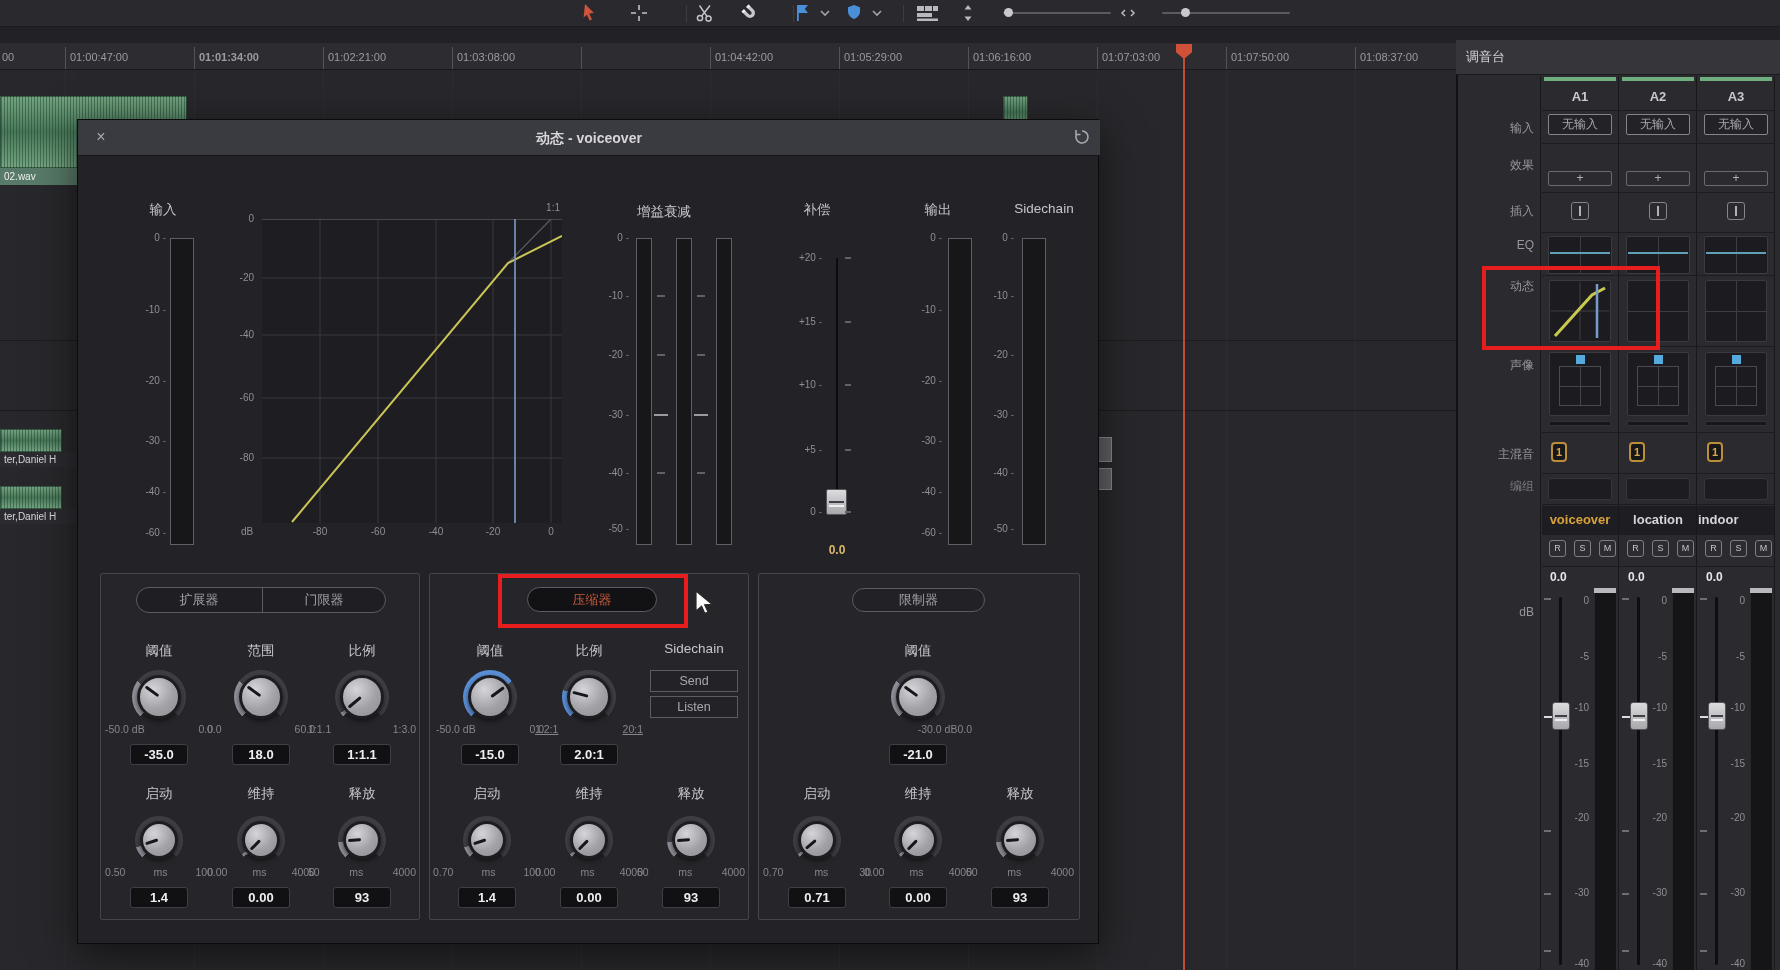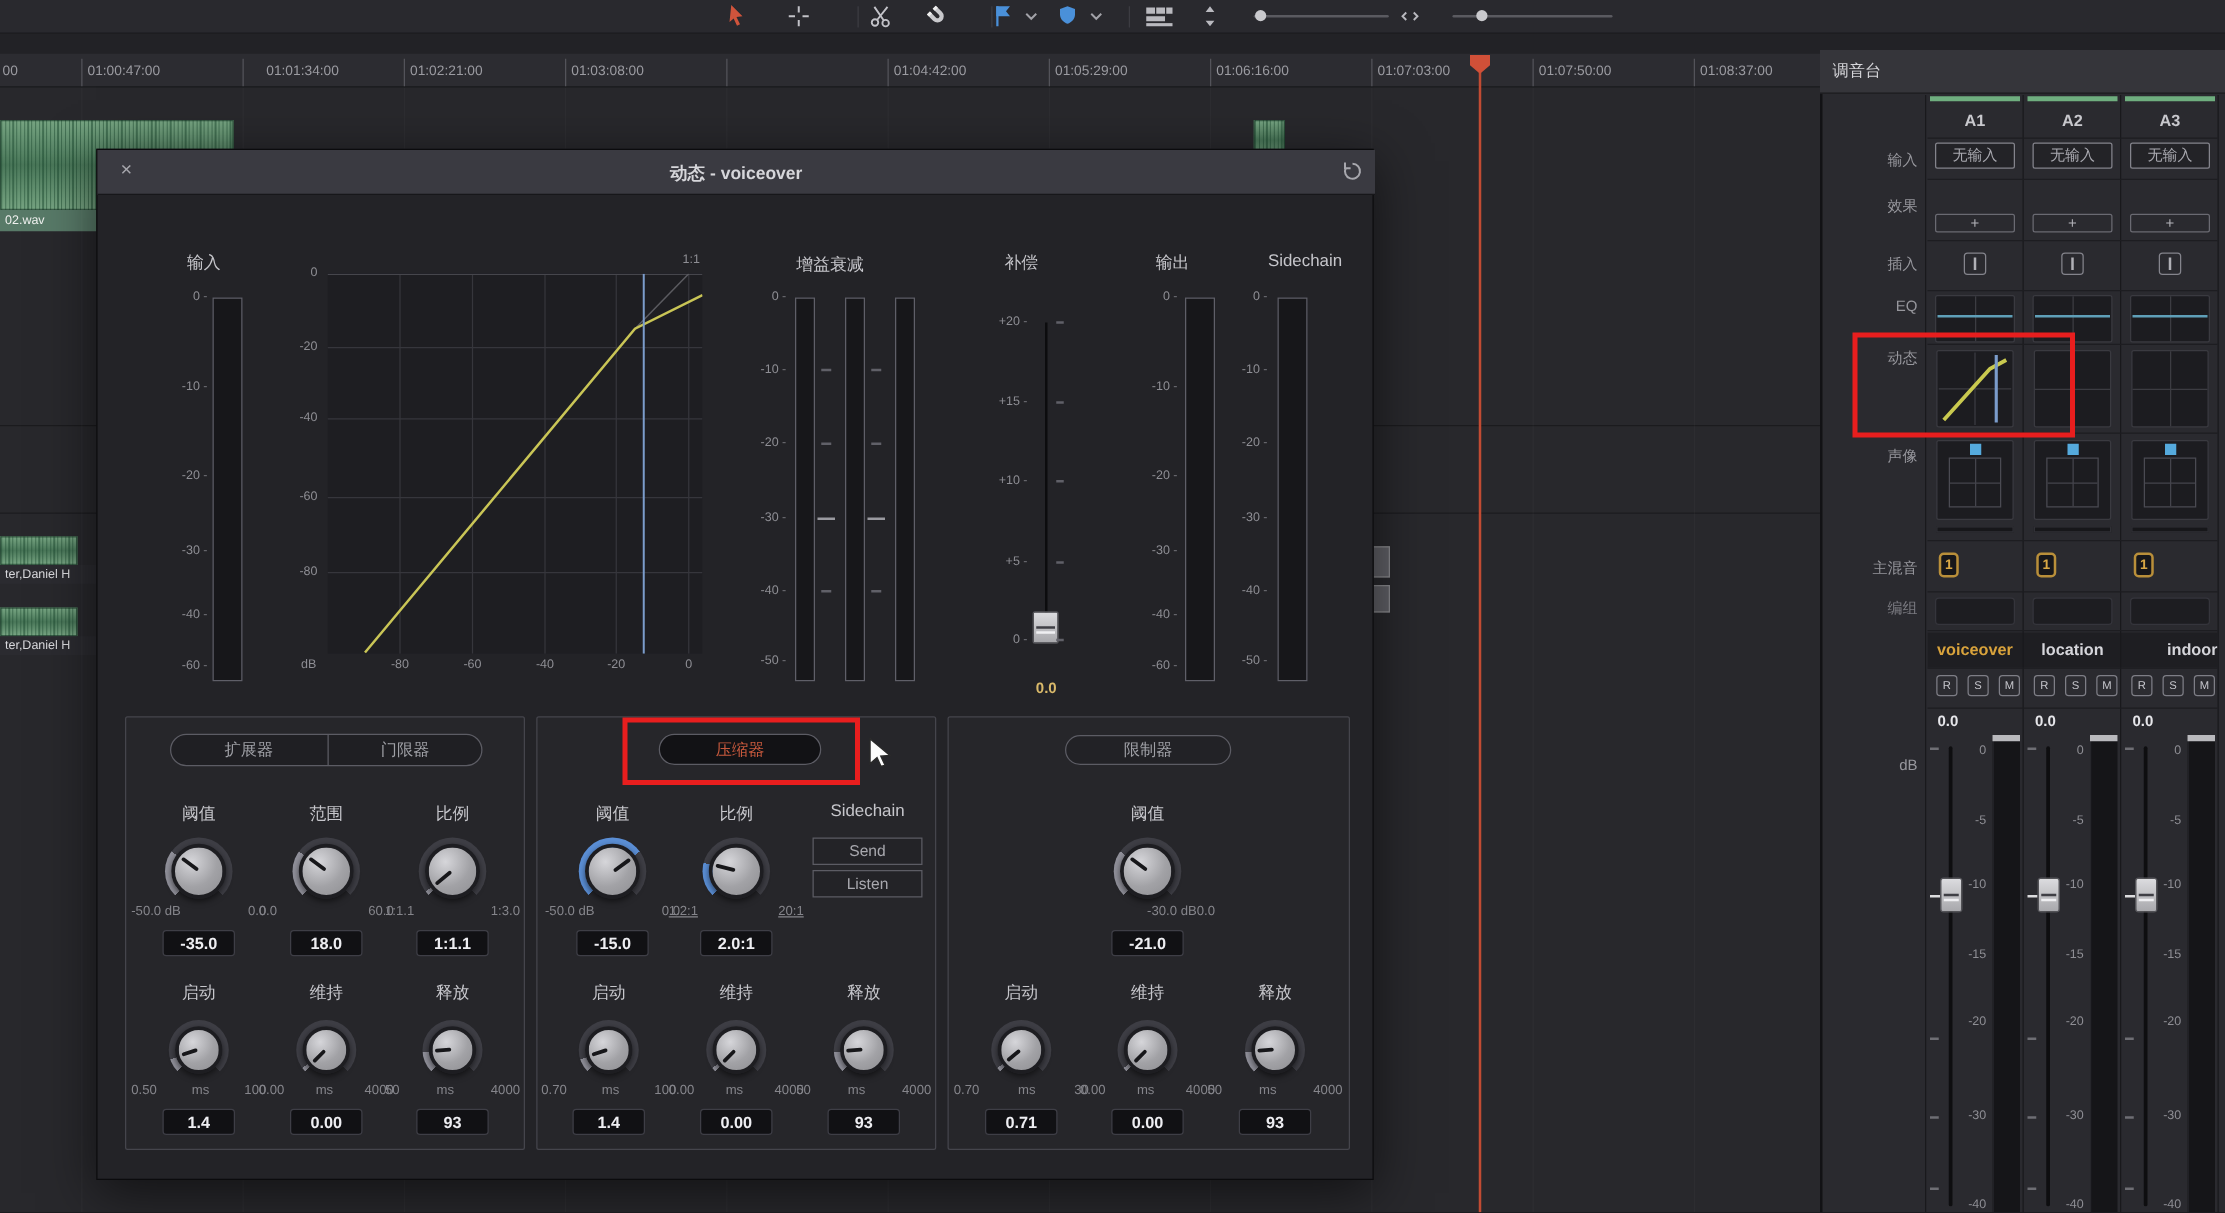"01:01:34:00" div.tc { font-weight: none -> bold; left: 213px -> 199px }
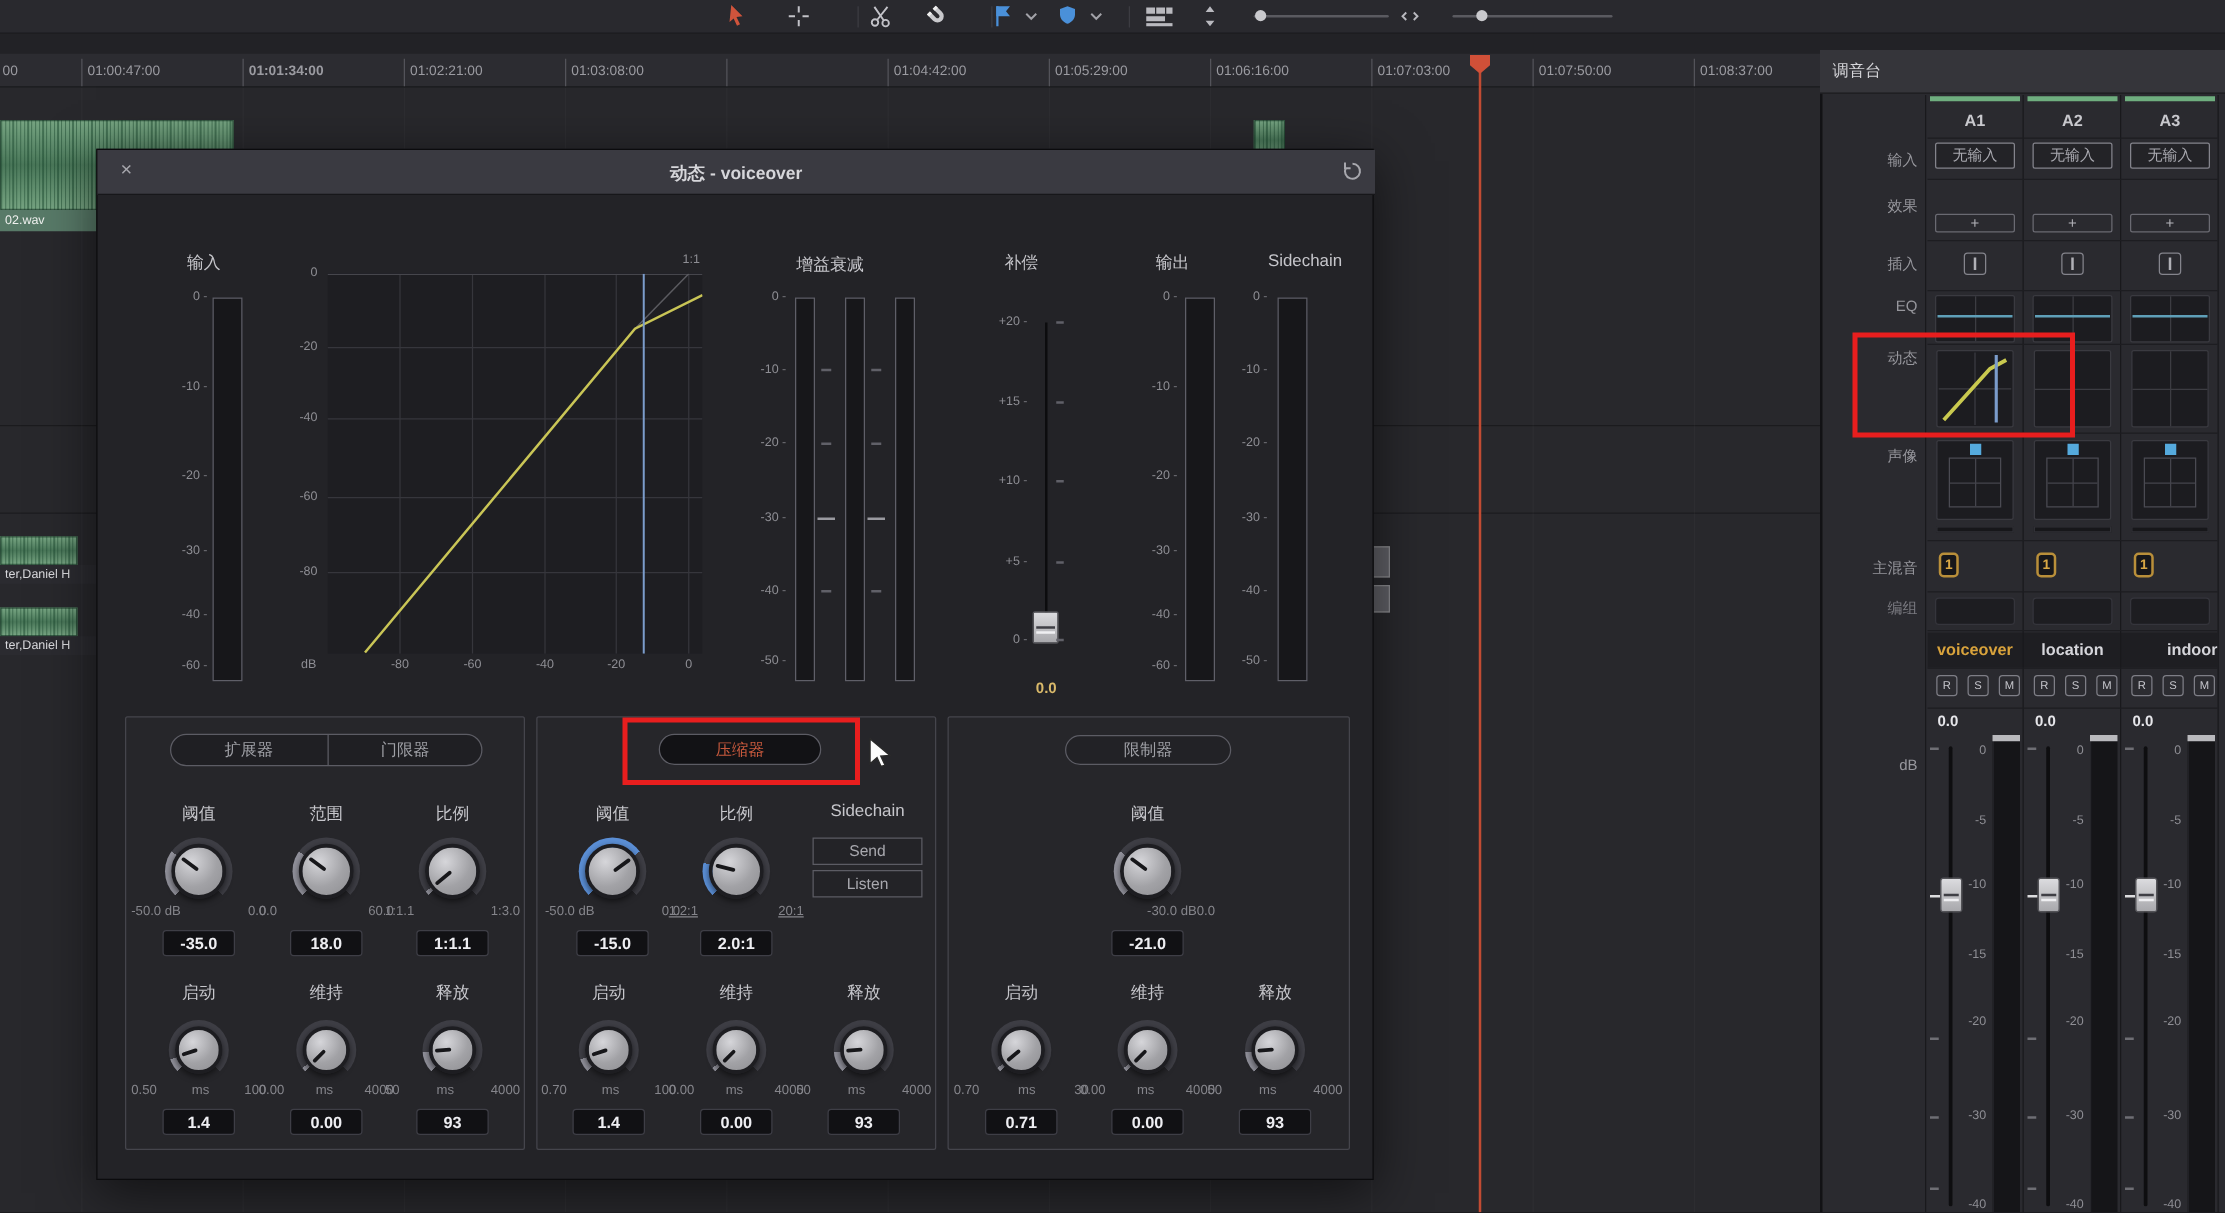"indoor" div { text-align: right -> left }
